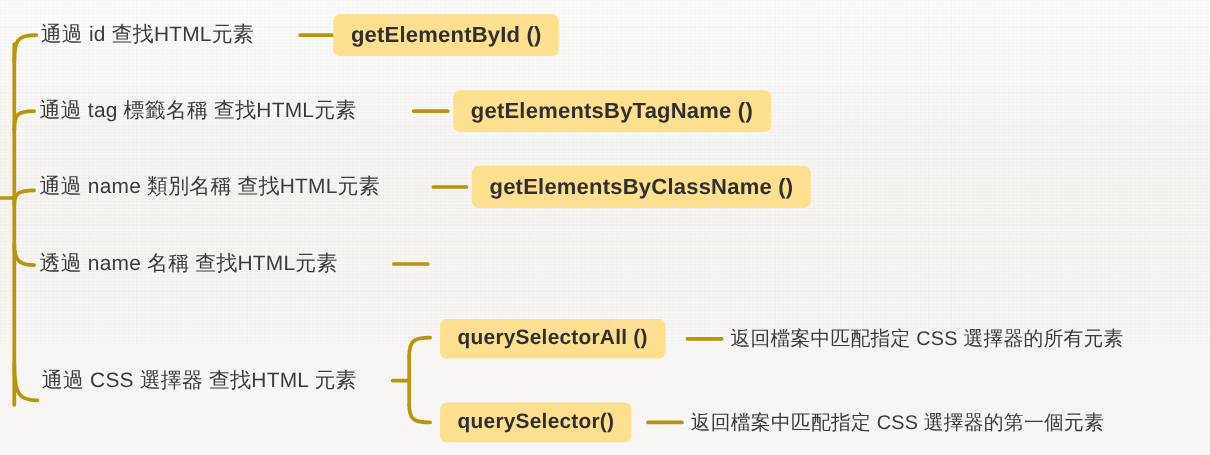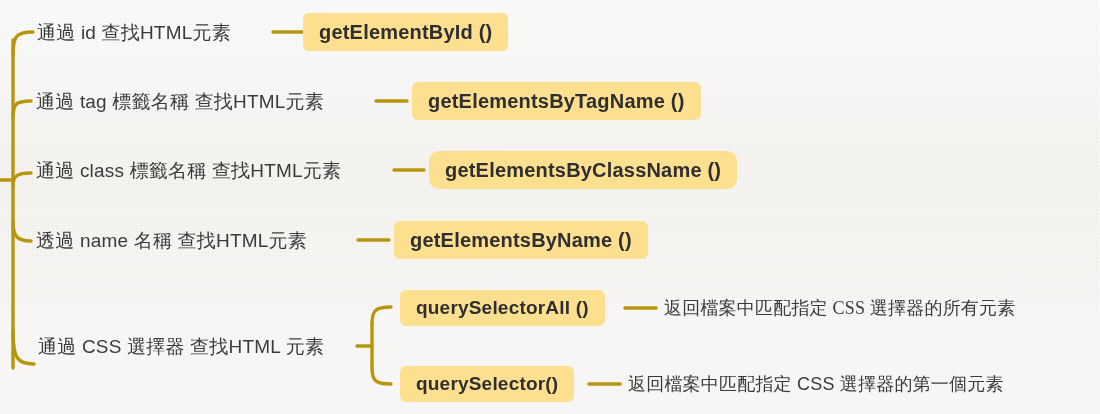"通過 class 標籤名稱 查找HTML元素" div.branch-label { text: class 標籤 -> name 類別 }
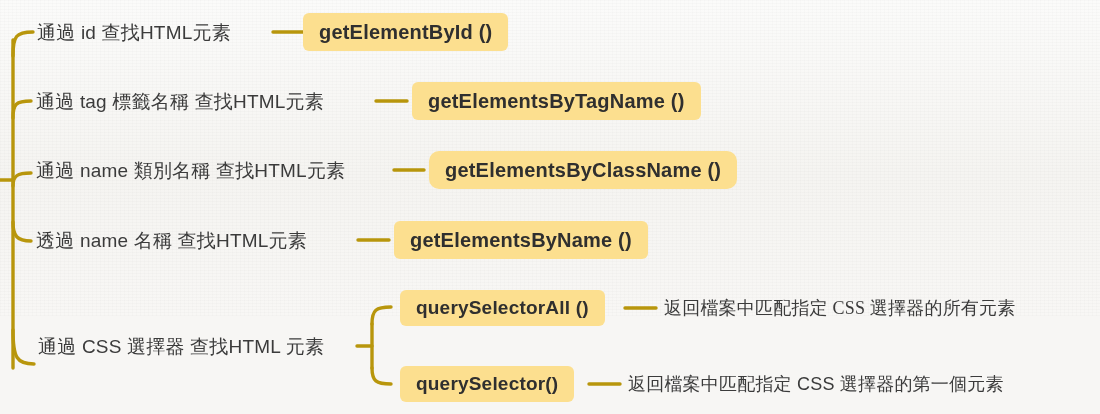"getElementsByClassName ()" div.method-chip { border-radius: 10px -> none }
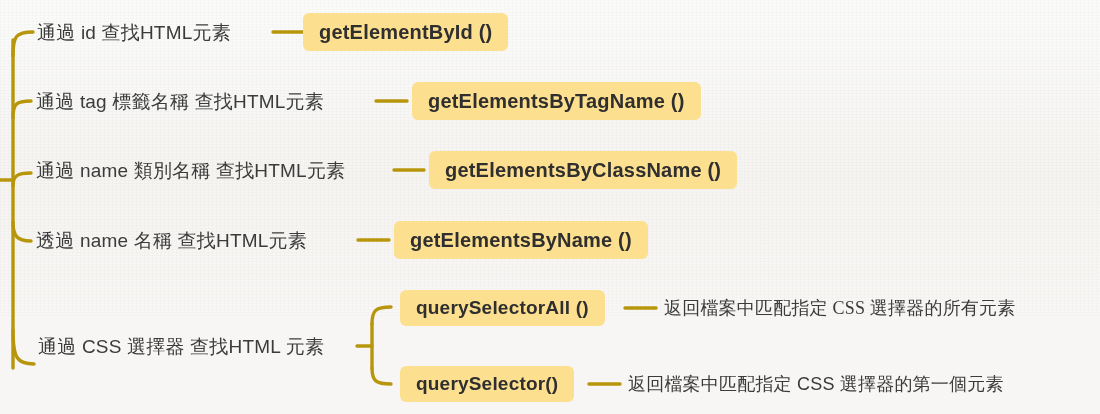"getElementsByName ()" div.method-chip { html: <div>getElementsByName ()</div> -> none }
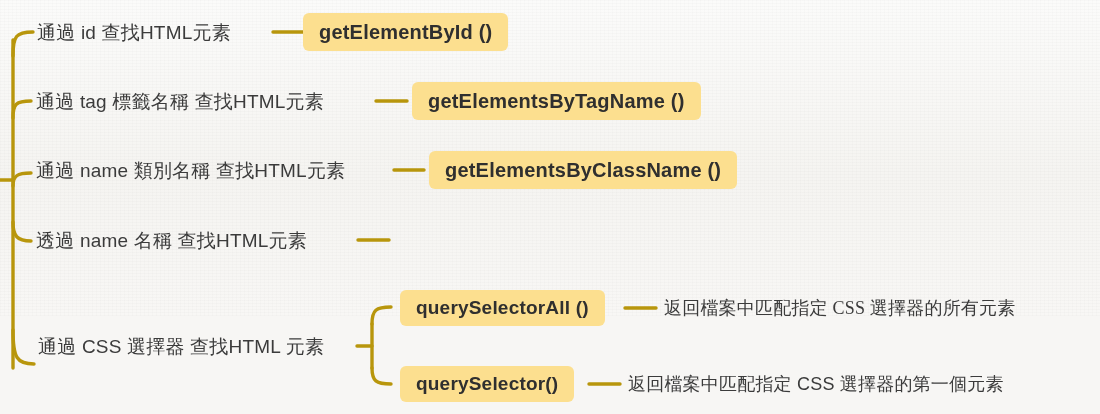"返回檔案中匹配指定 CSS 選擇器的所有元素" div.desc-label { font-family: Liberation Serif, serif -> none }
